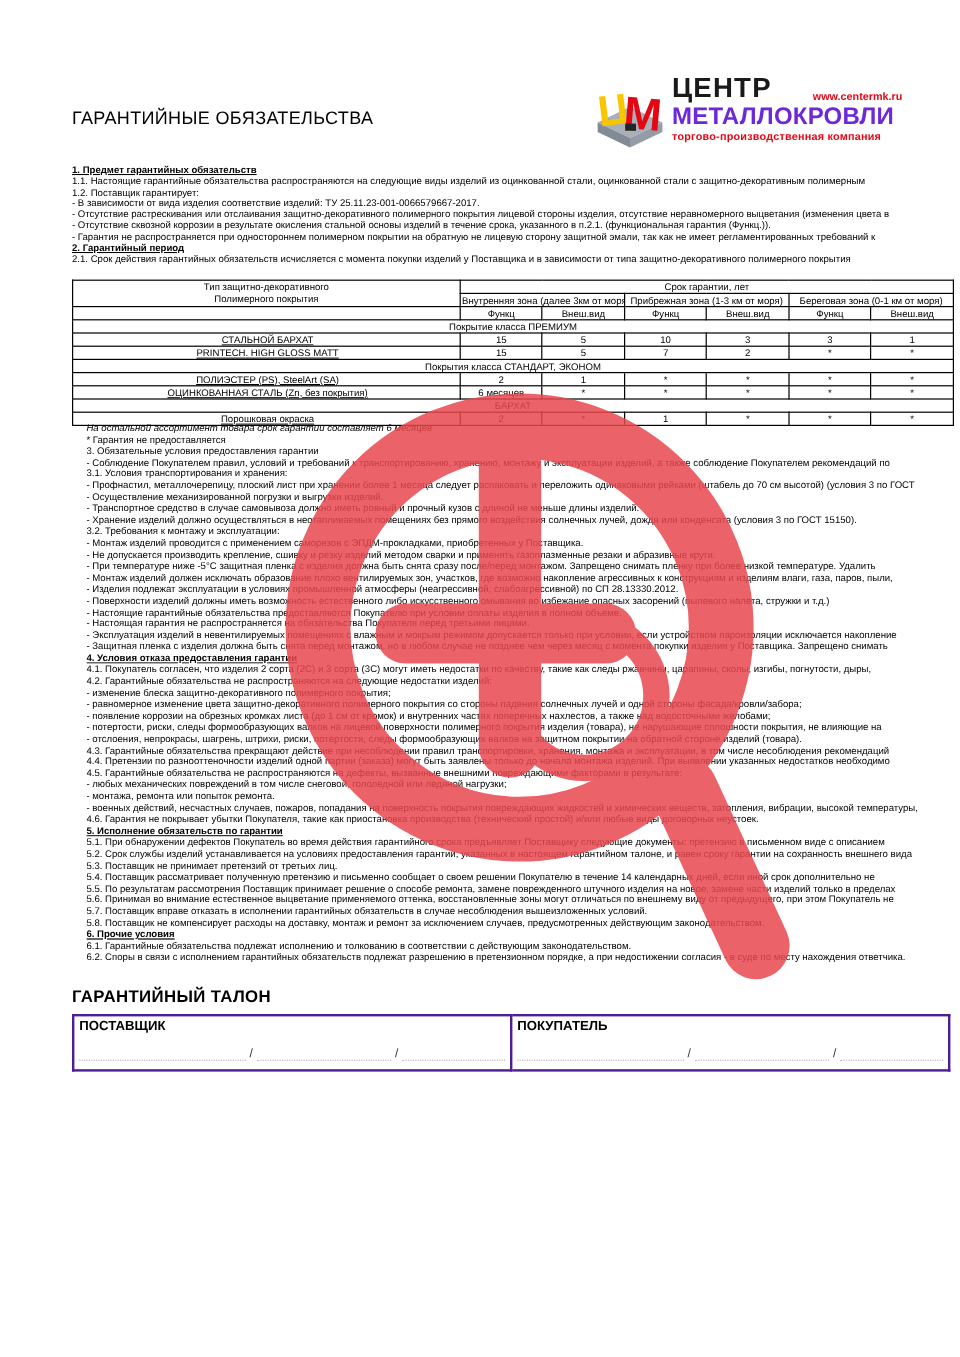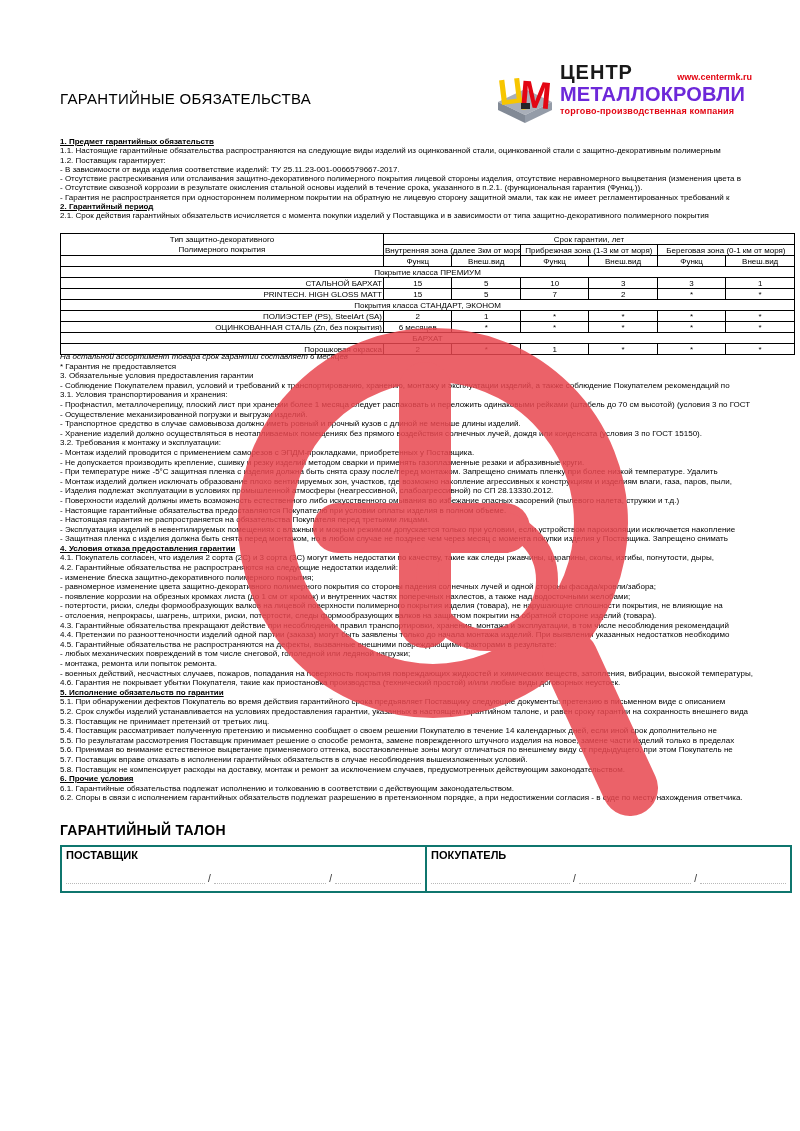"ЦЕНТР" .brand-top { font-size: 20px -> 23px }
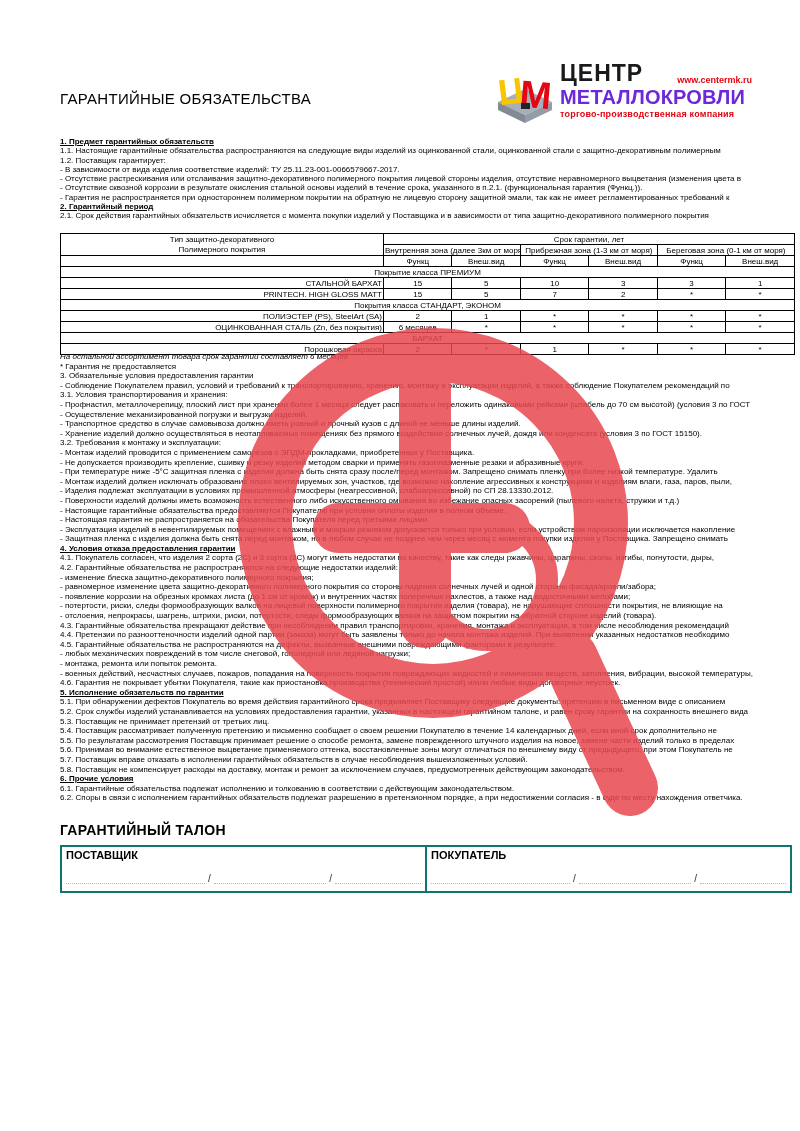"СТАЛЬНОЙ БАРХАТ" table.wt td.lbl { text-align: right -> center; text-decoration: none -> underline }
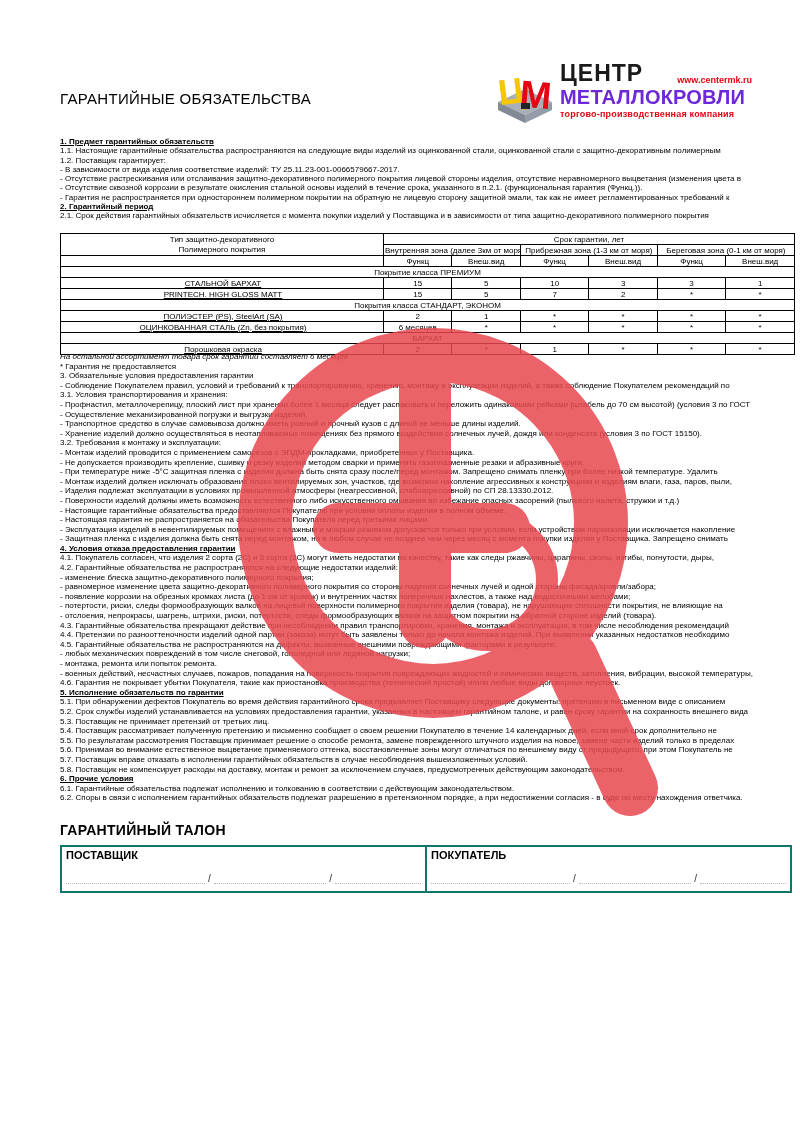"На остальной ассортимент товара срок" #body-lines .line { margin-left: none -> 12px }
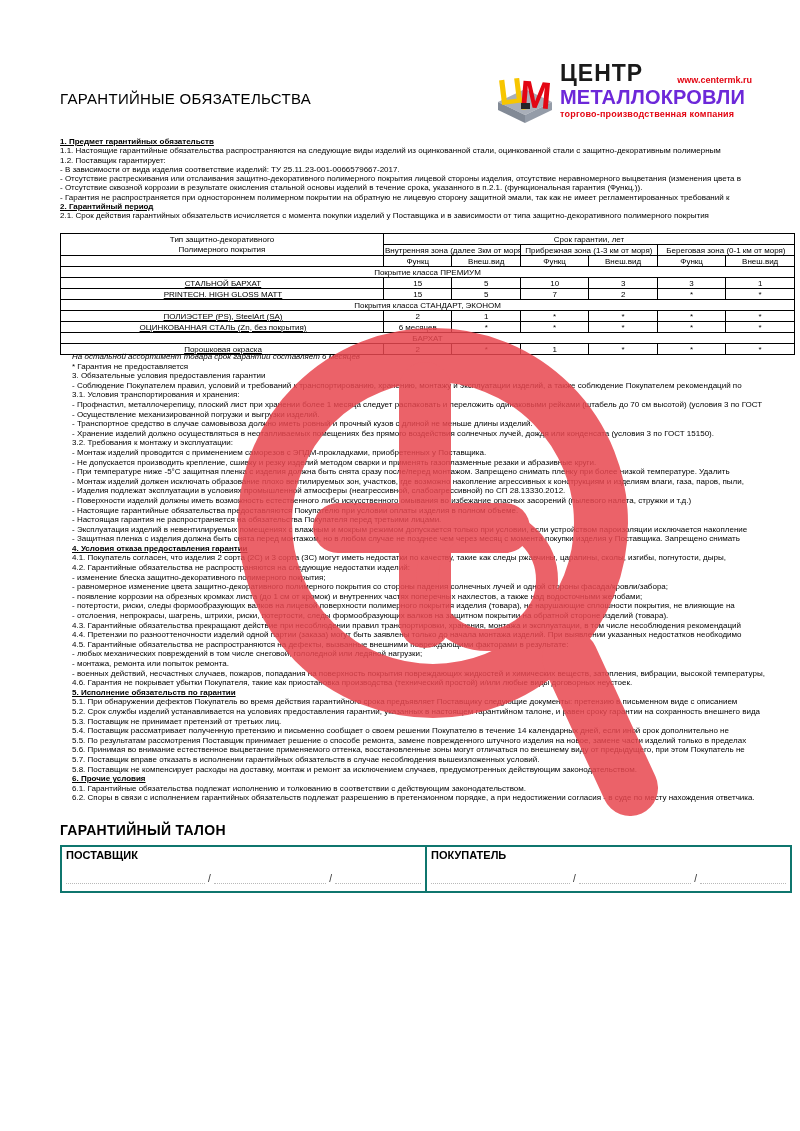"ПОСТАВЩИК" table.talon td { border: 2px solid #0f766e -> 2px solid #4c1d95 }
